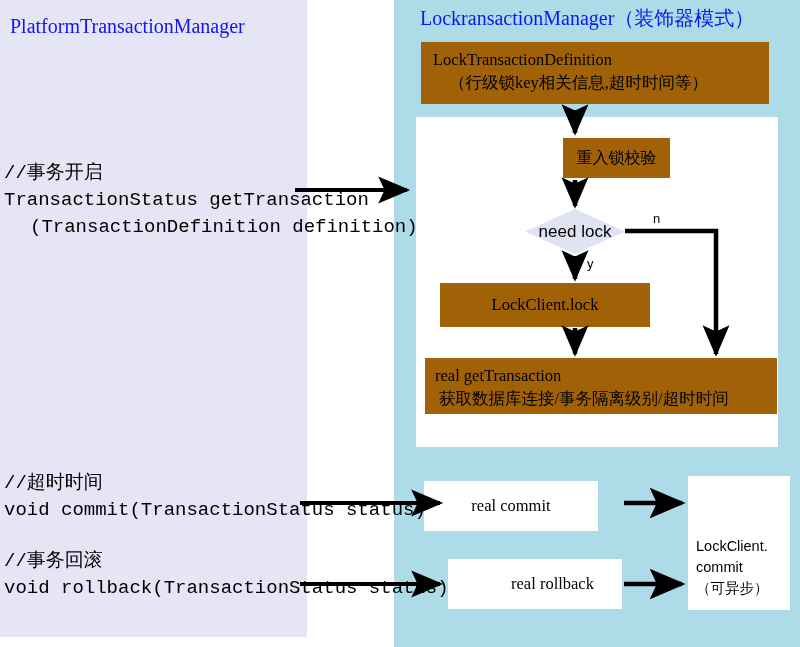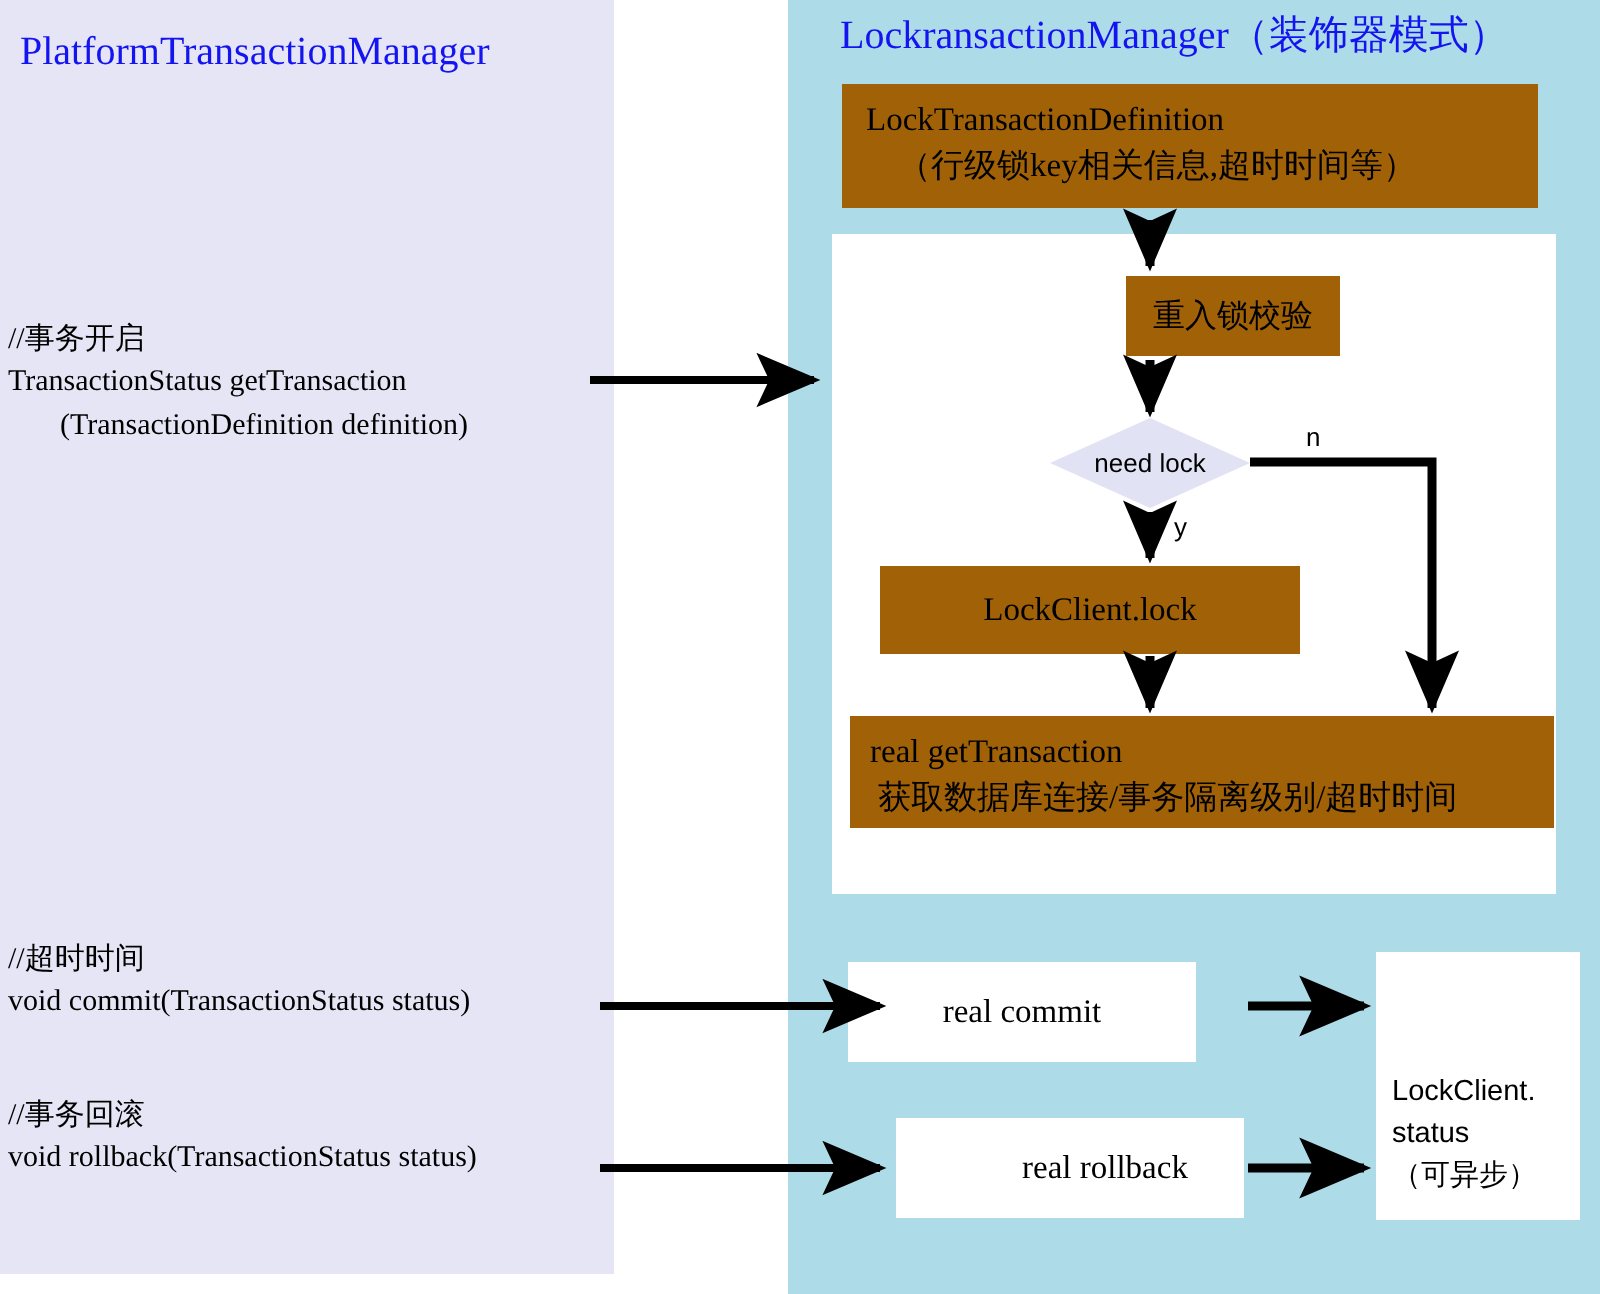"//事务开启" .left-text { font-family: Liberation Serif, serif -> Liberation Mono, monospace; font-size: 15px -> 19px }
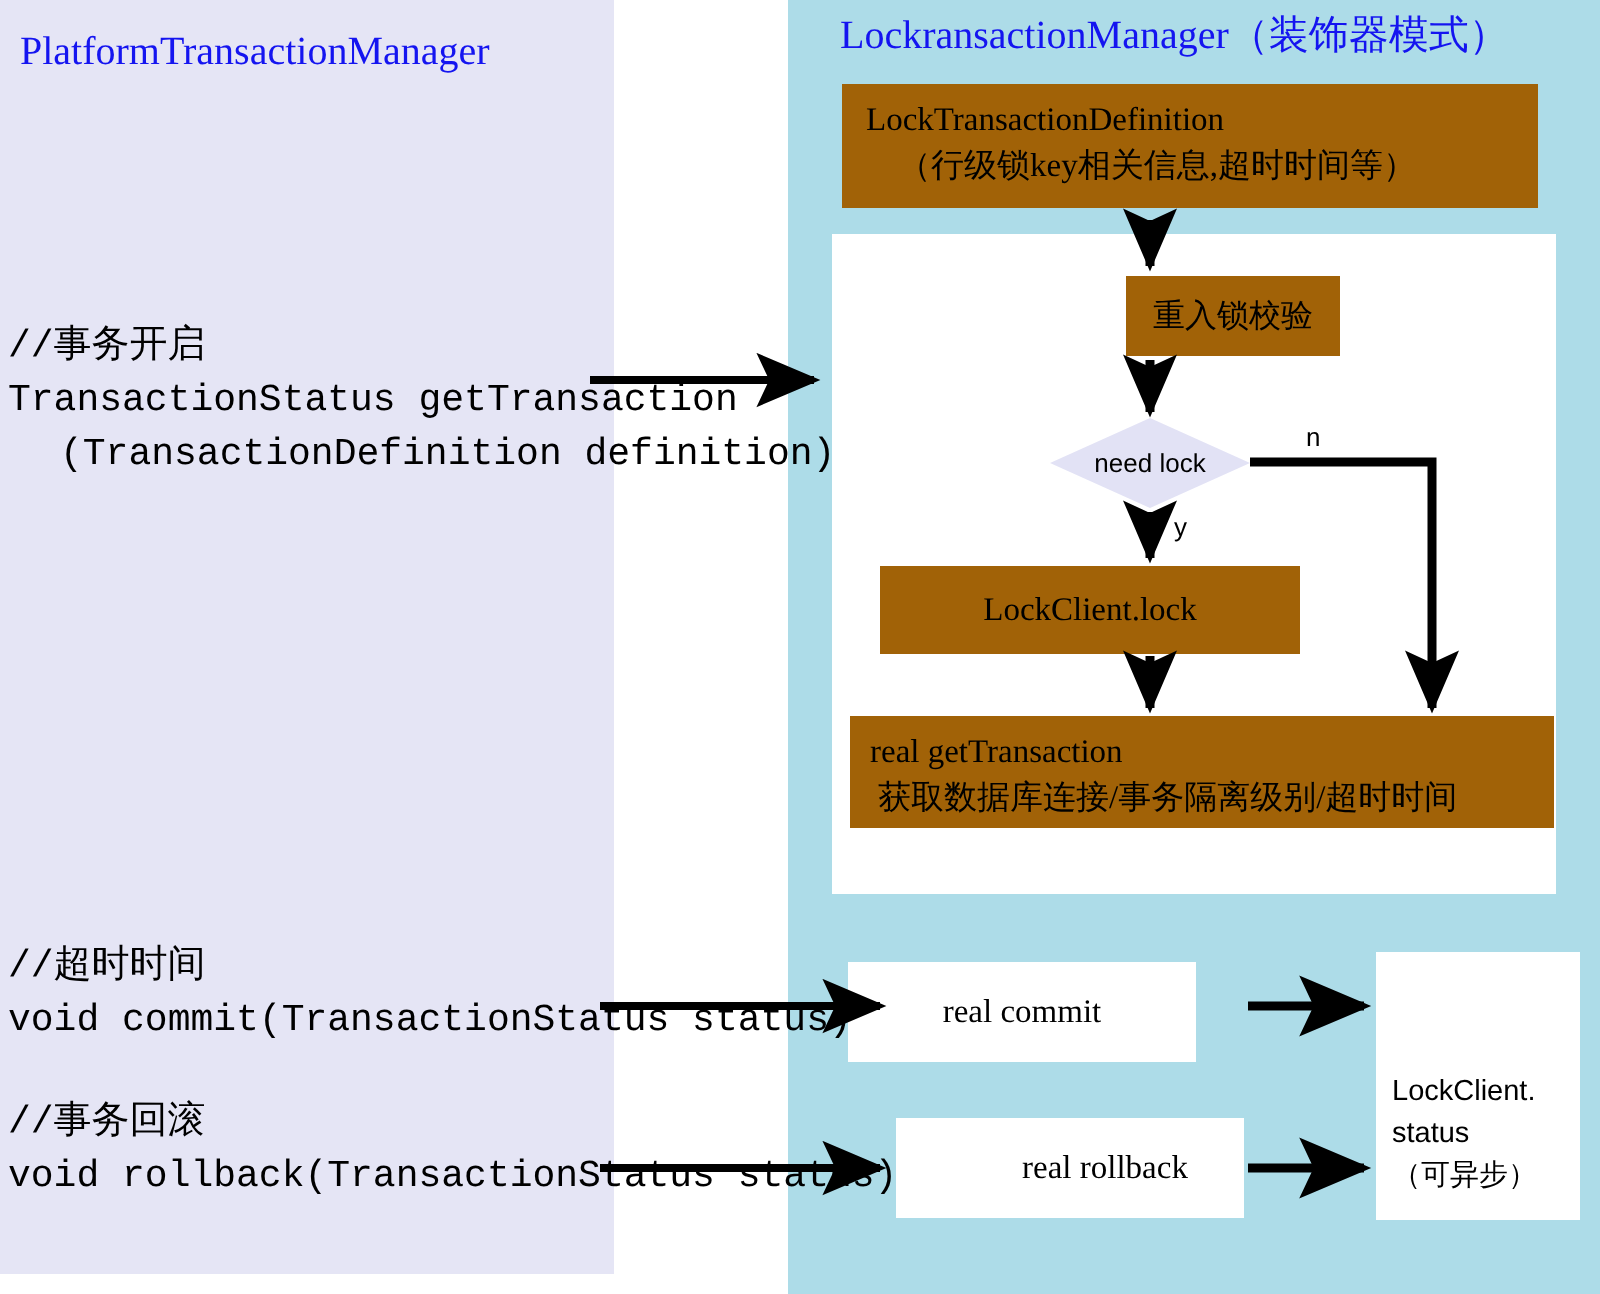"need lock" #diamond-need-lock .label { font-size: 13px -> 17px }
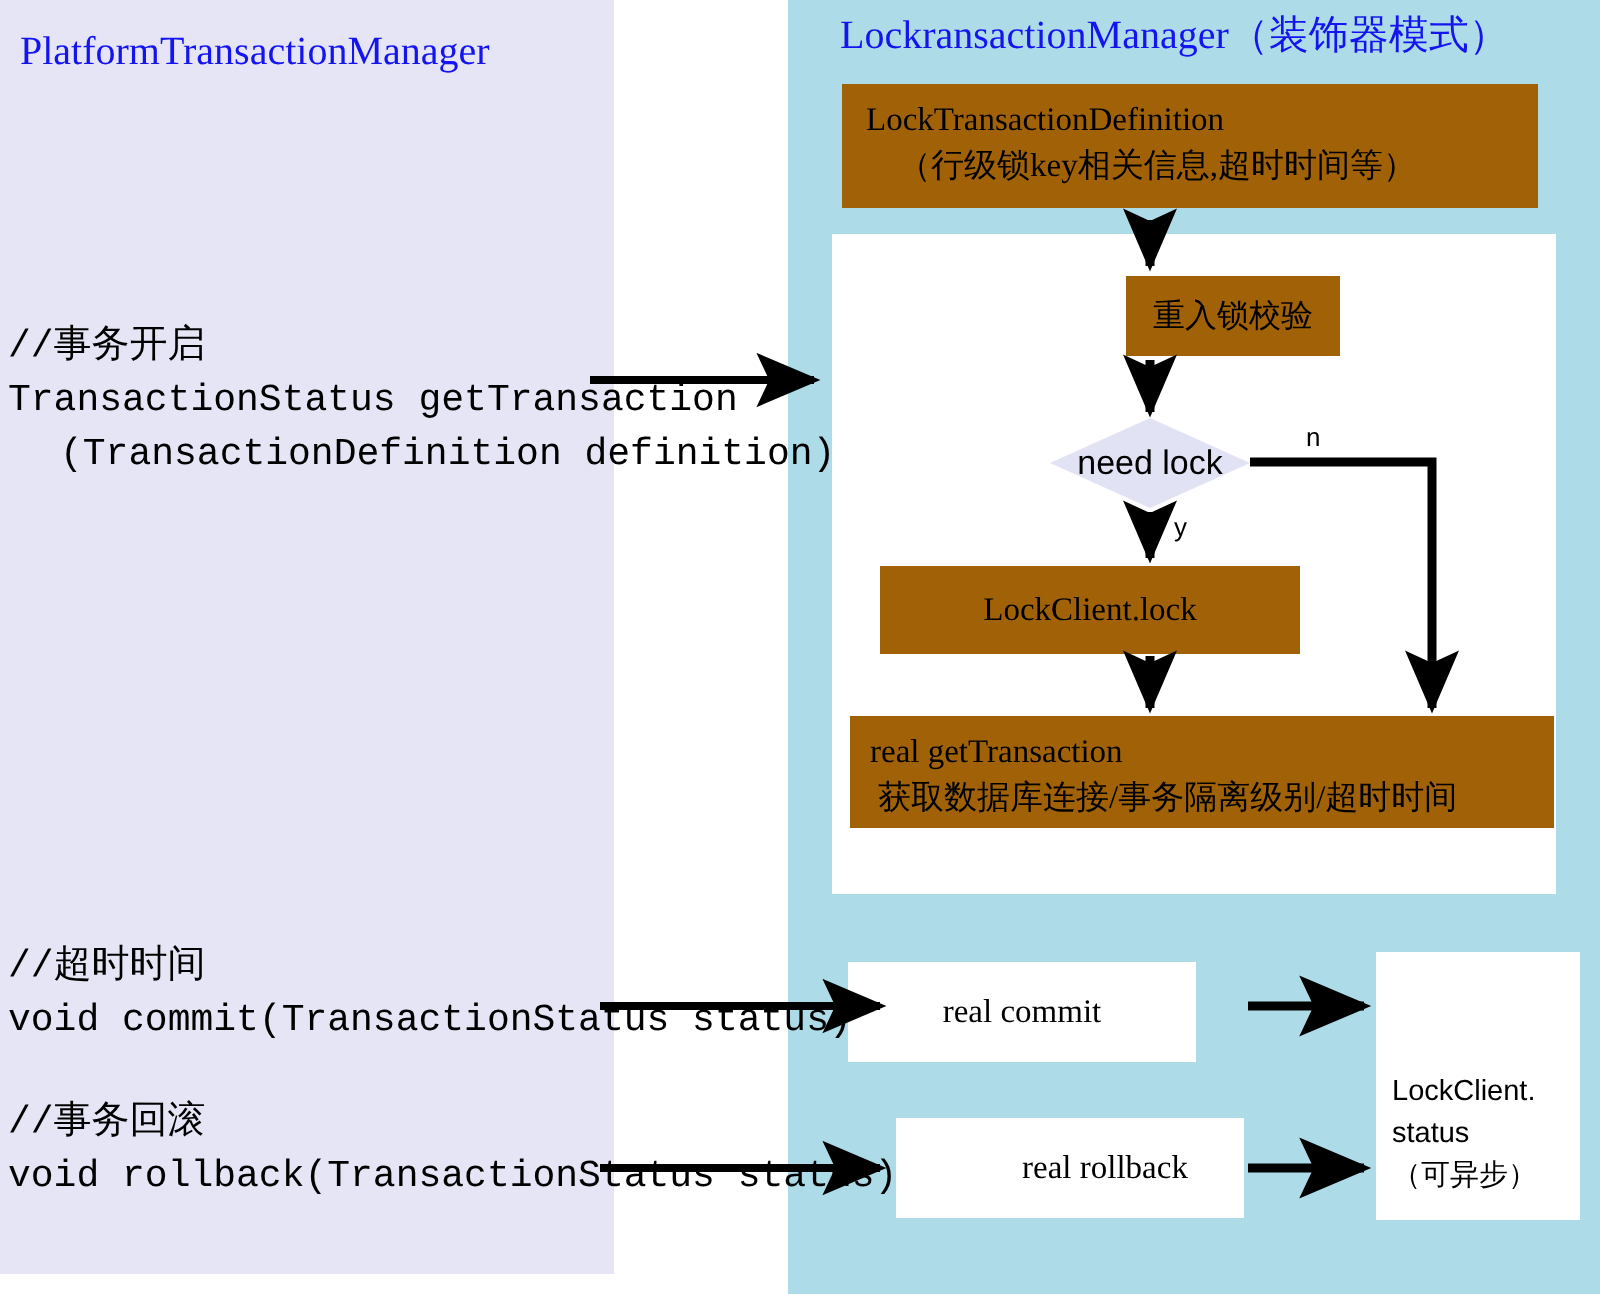"status" div.l2 { text: status -> commit }
